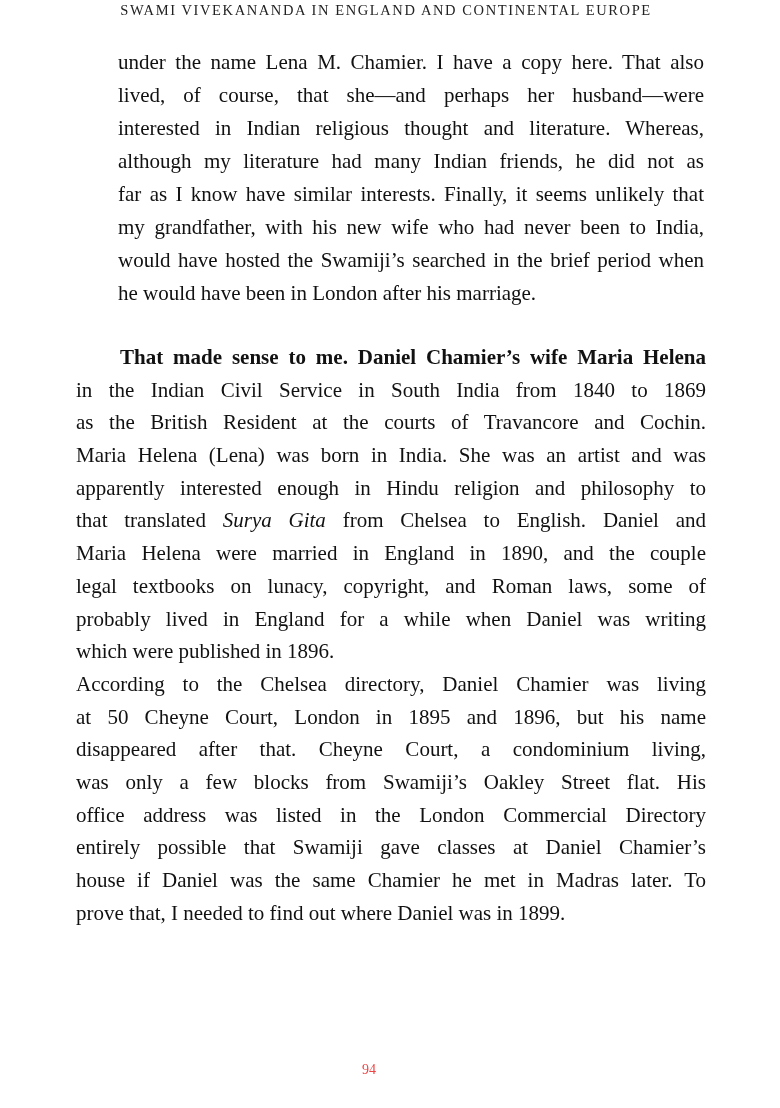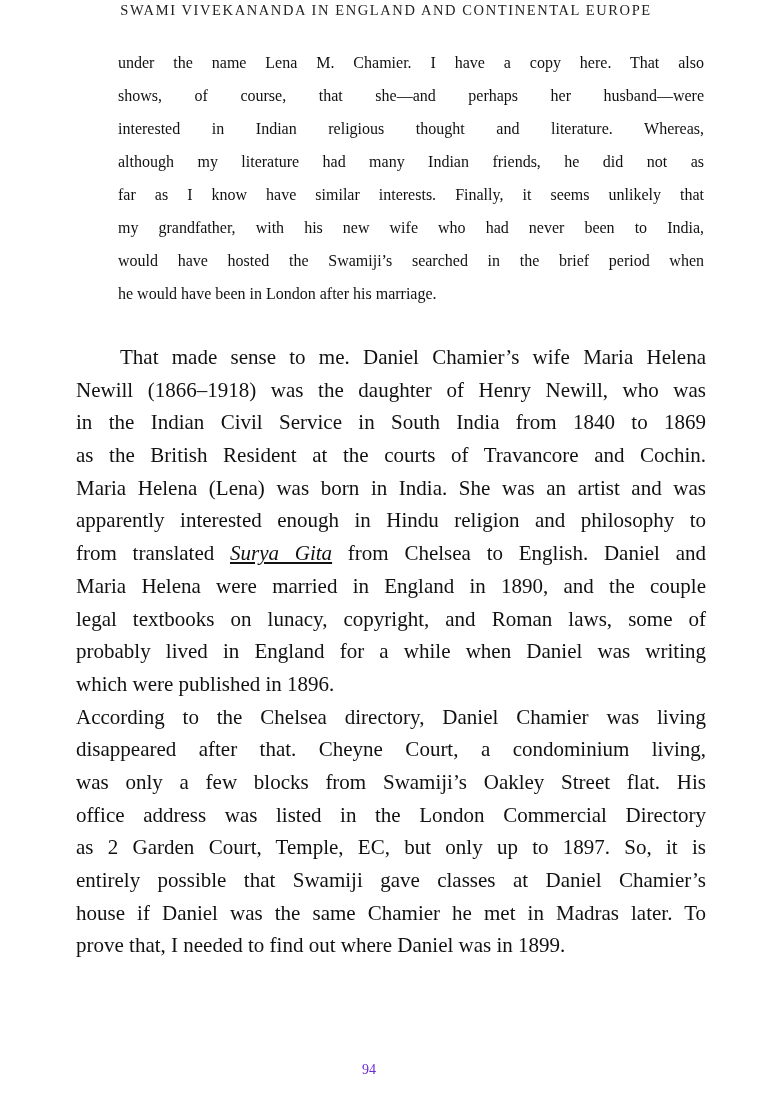"under the name Lena M." .blockquote .line { font-size: 16px -> 21px }
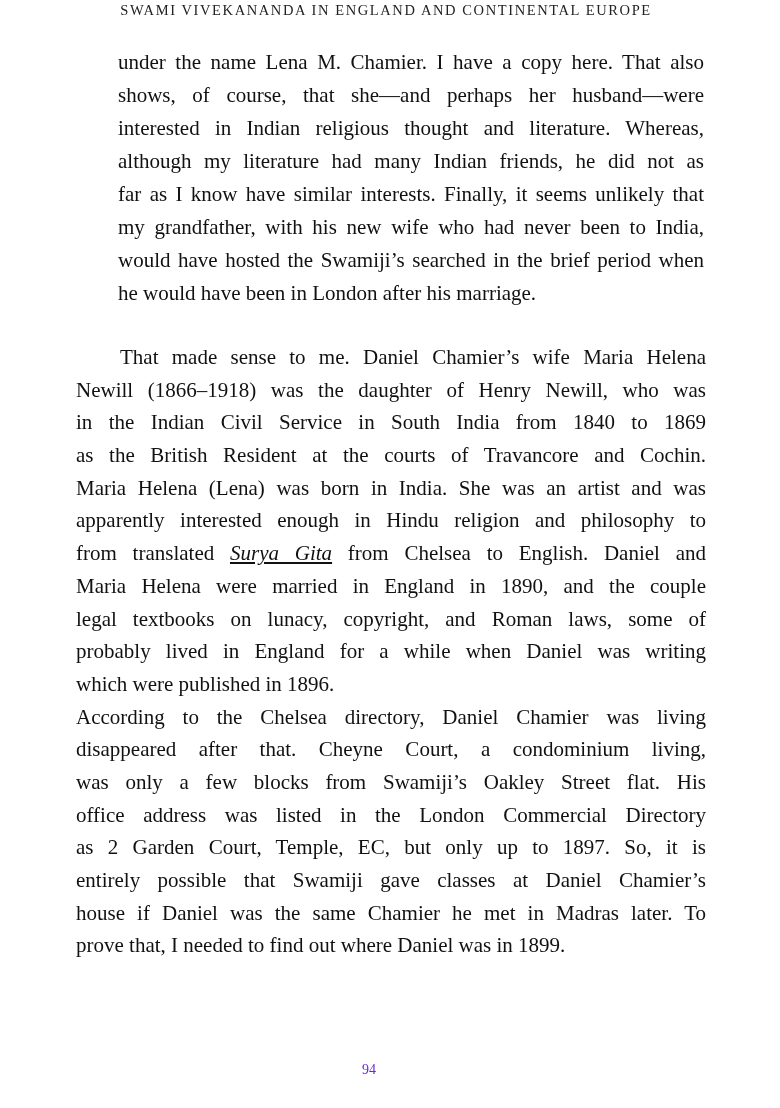"shows, of course, that she—and" span.line { text: shows -> lived }
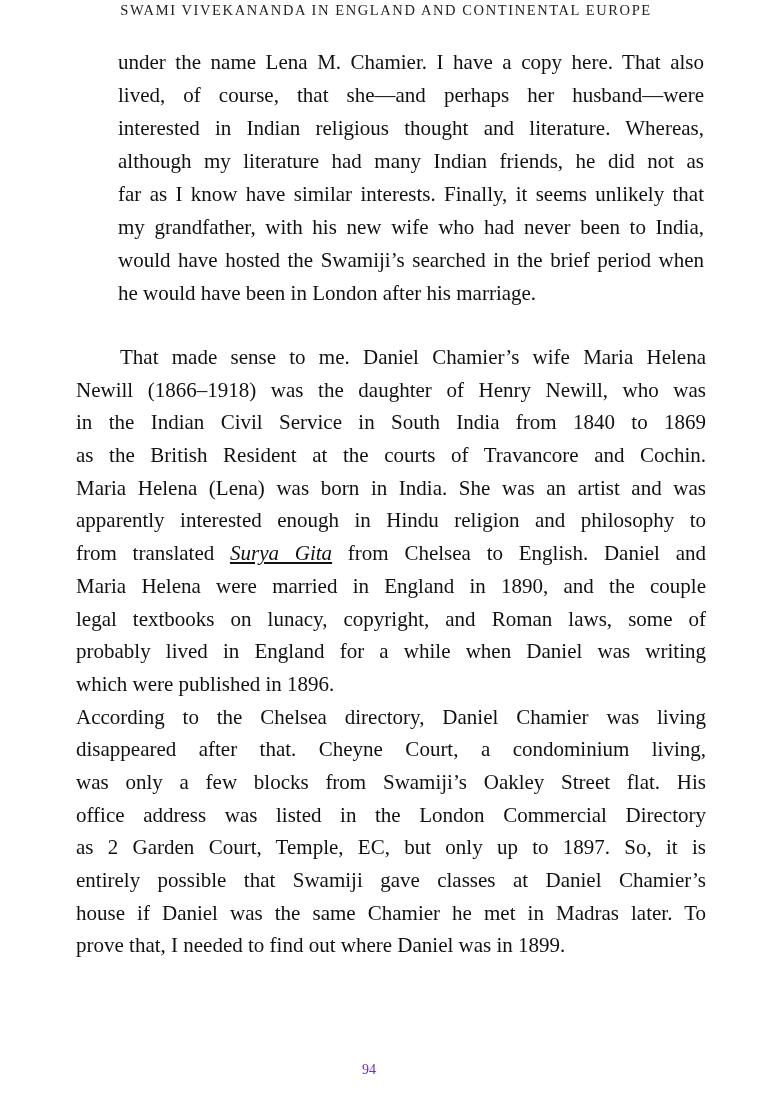"That made sense to me." .indent { font-weight: none -> bold }
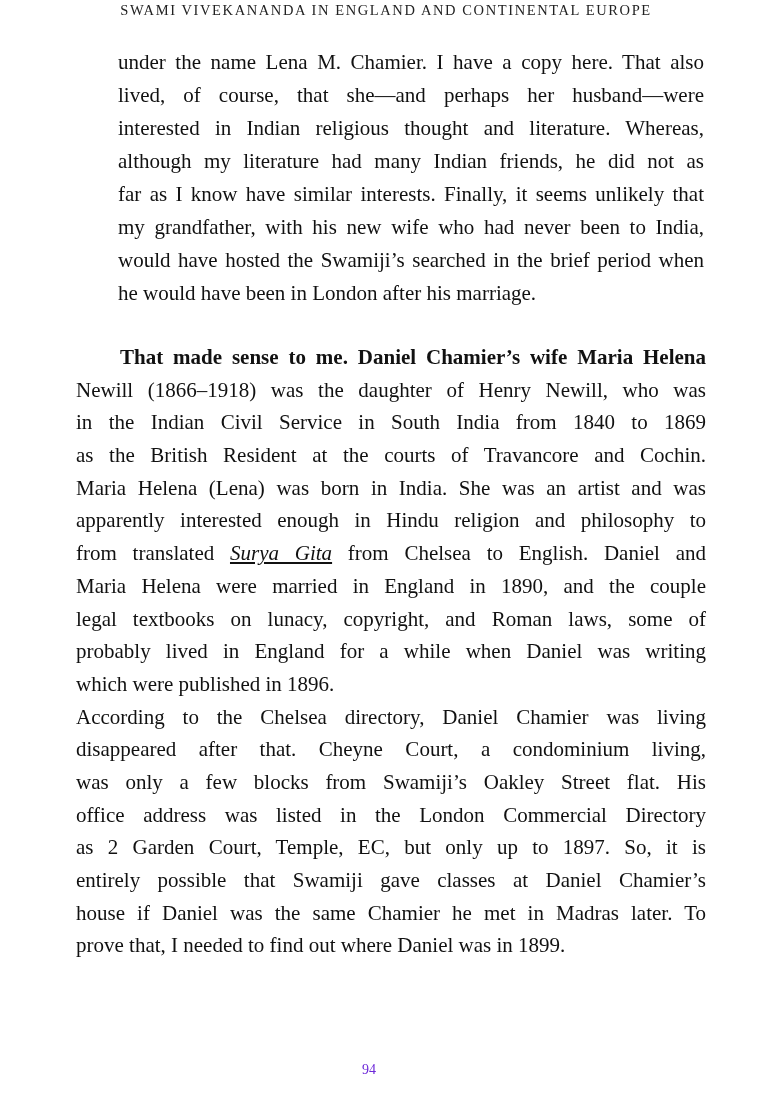"Newill (1866–1918) was the daughter" span.line { html: <span>Newill (1866–1918) was the daughter of Henry Newill, who was</span> -> none }
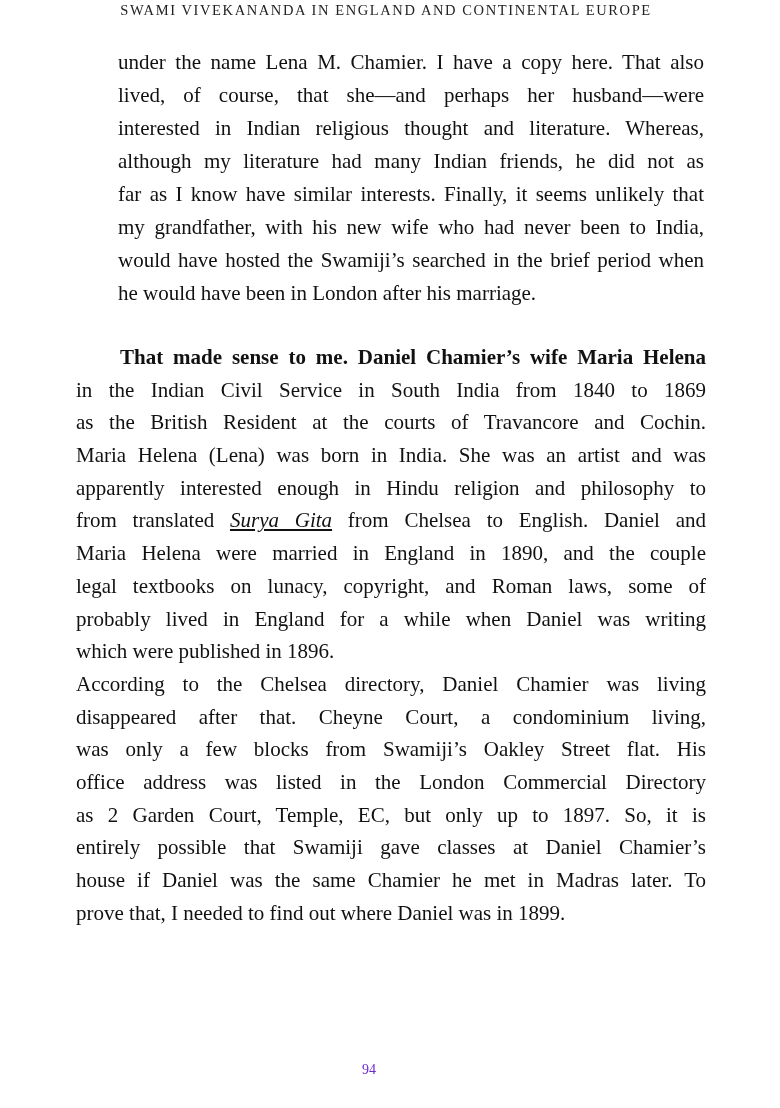"from translated" span { text: from -> that }
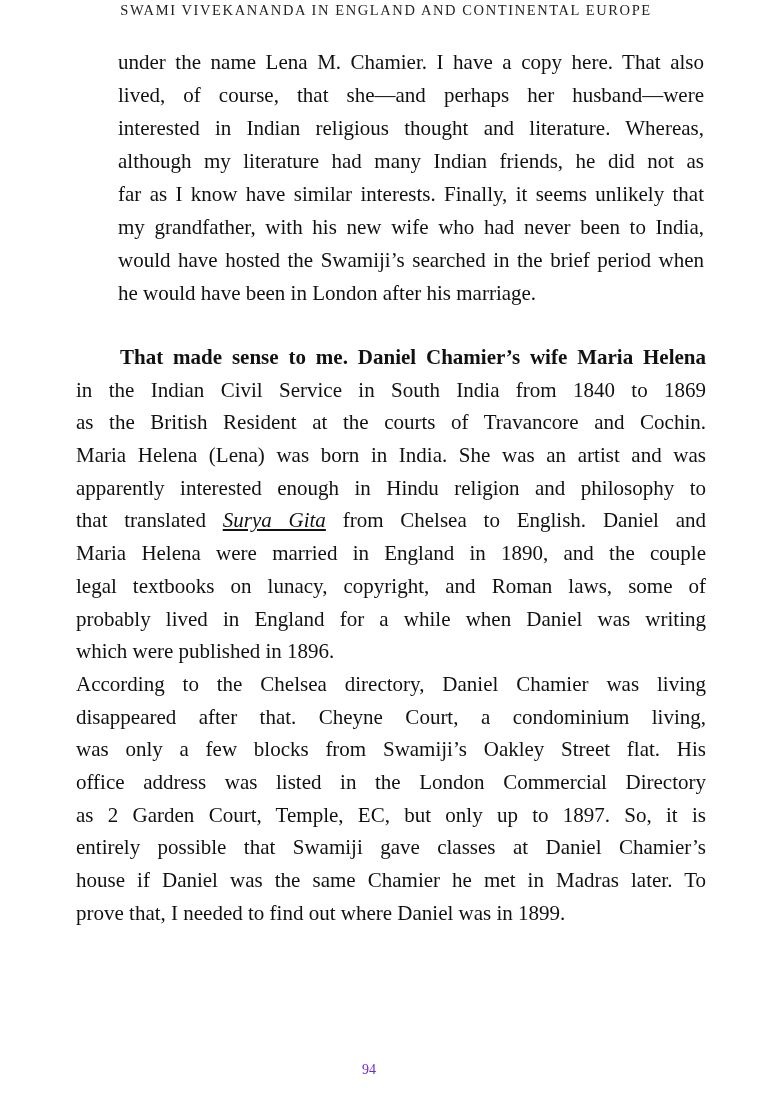"Surya Gita" em { text-decoration: underline -> none }
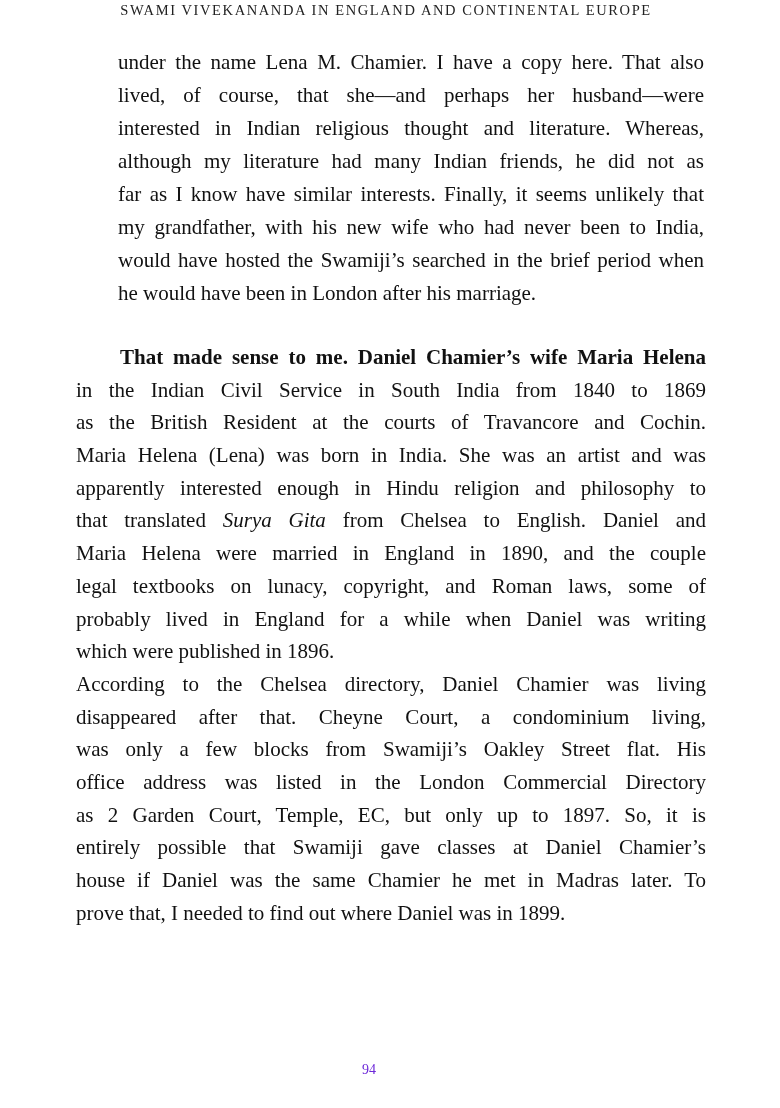"at 50 Cheyne Court, London" span.line { html: none -> <span>at 50 Cheyne Court, London in 1895 and 1896, but his name</span> }
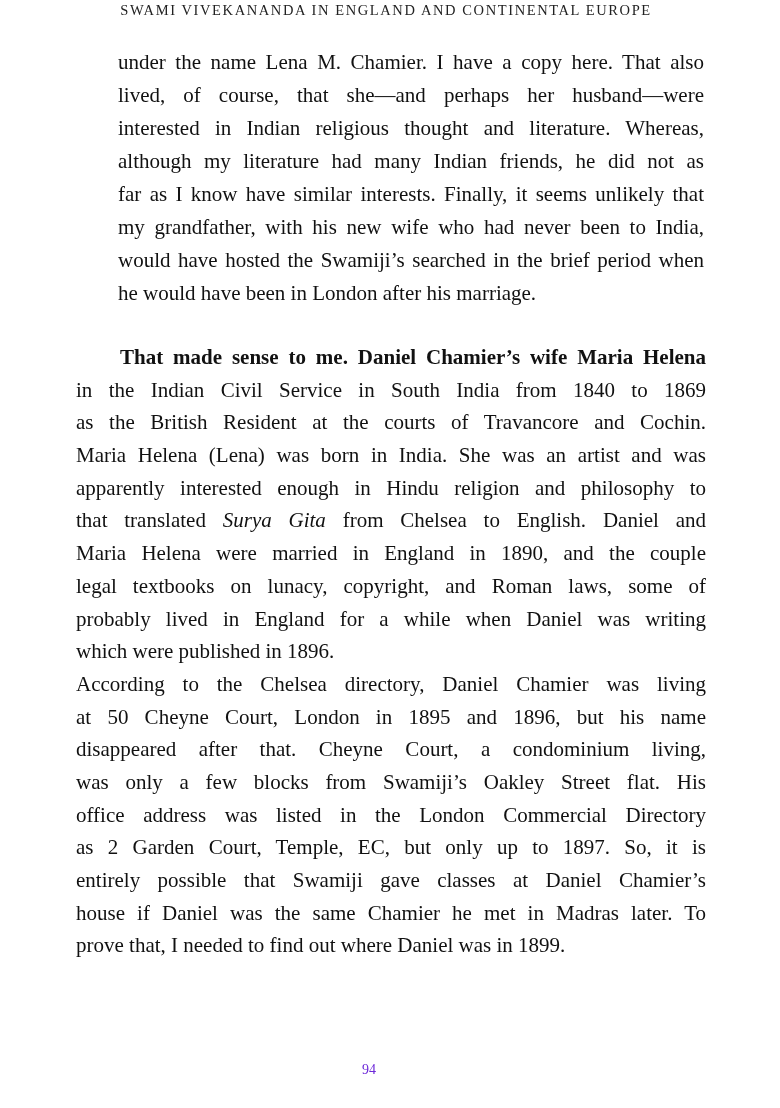"as 2 Garden Court, Temple," span.line { html: <span>as 2 Garden Court, Temple, EC, but only up to 1897. So, it is</span> -> none }
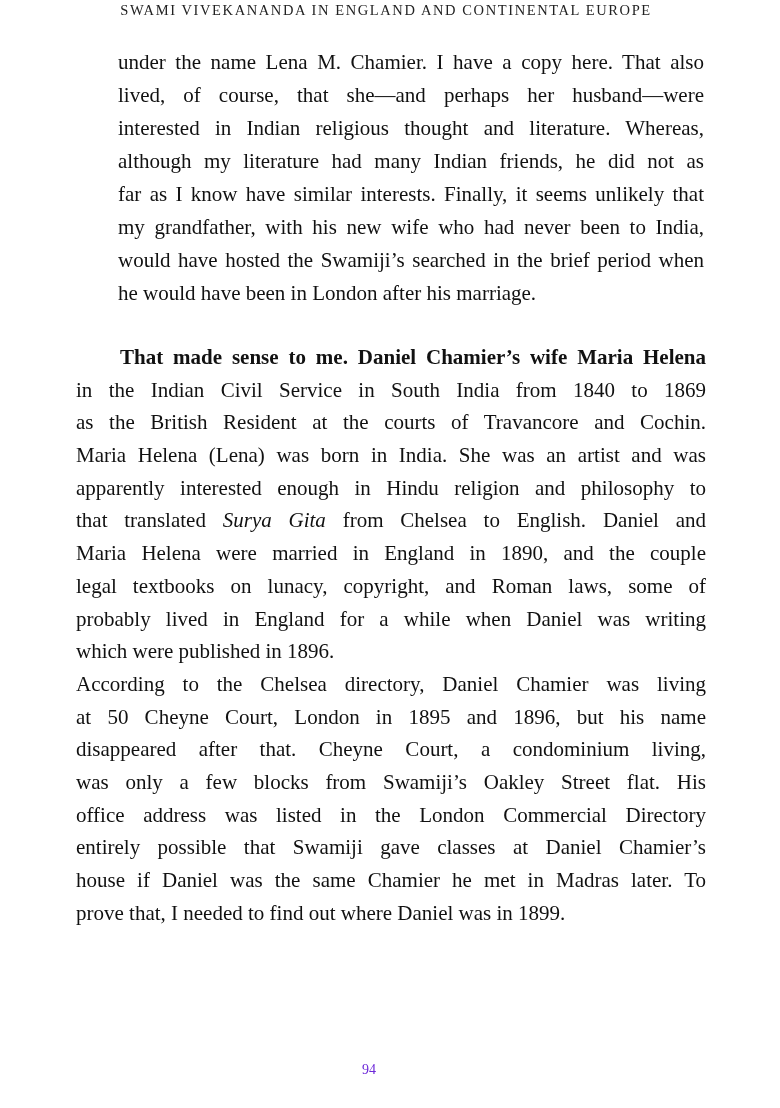"94" .page-number { color: #6d28d9 -> #ef4444 }
